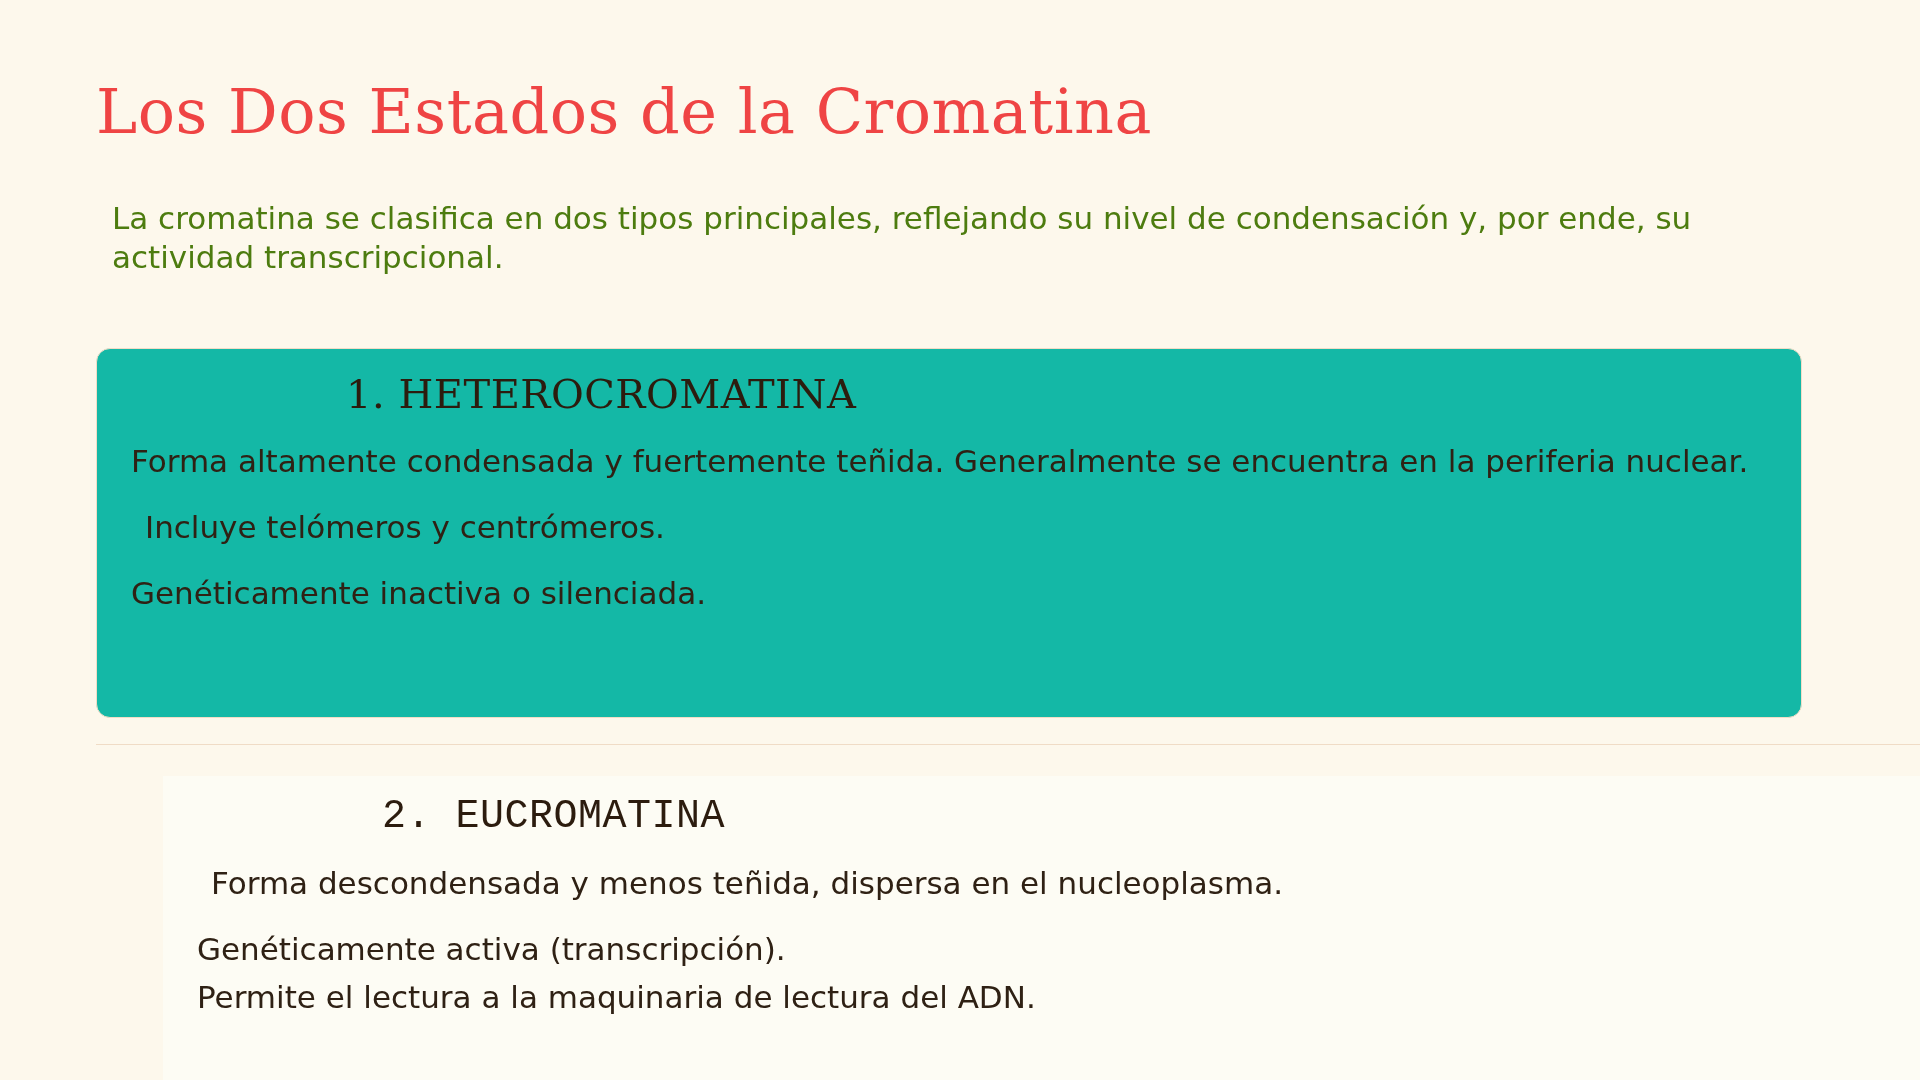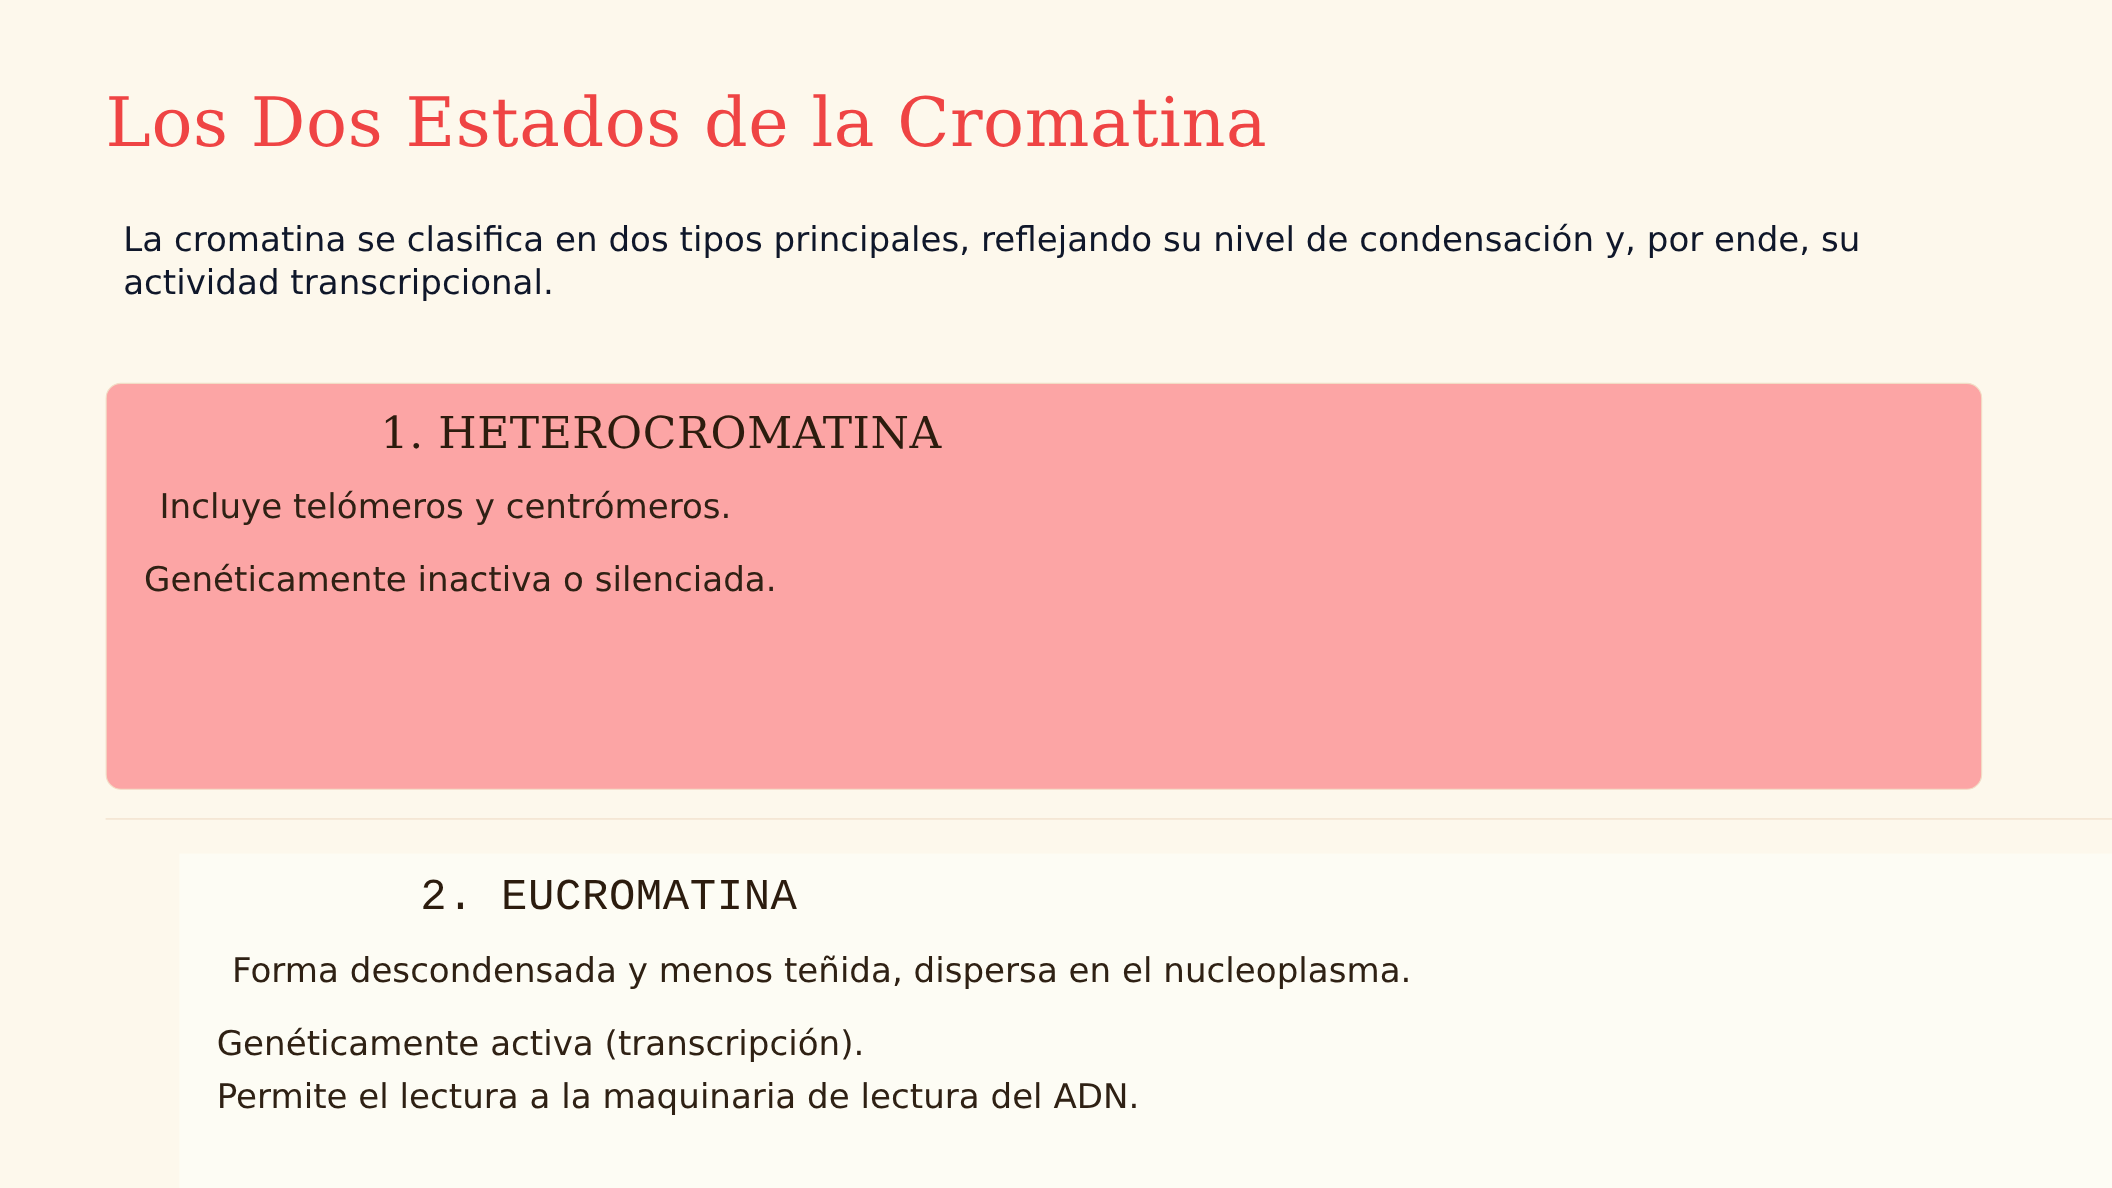"La cromatina se clasifica en" .intro { color: #0f172a -> #4d7c0f }
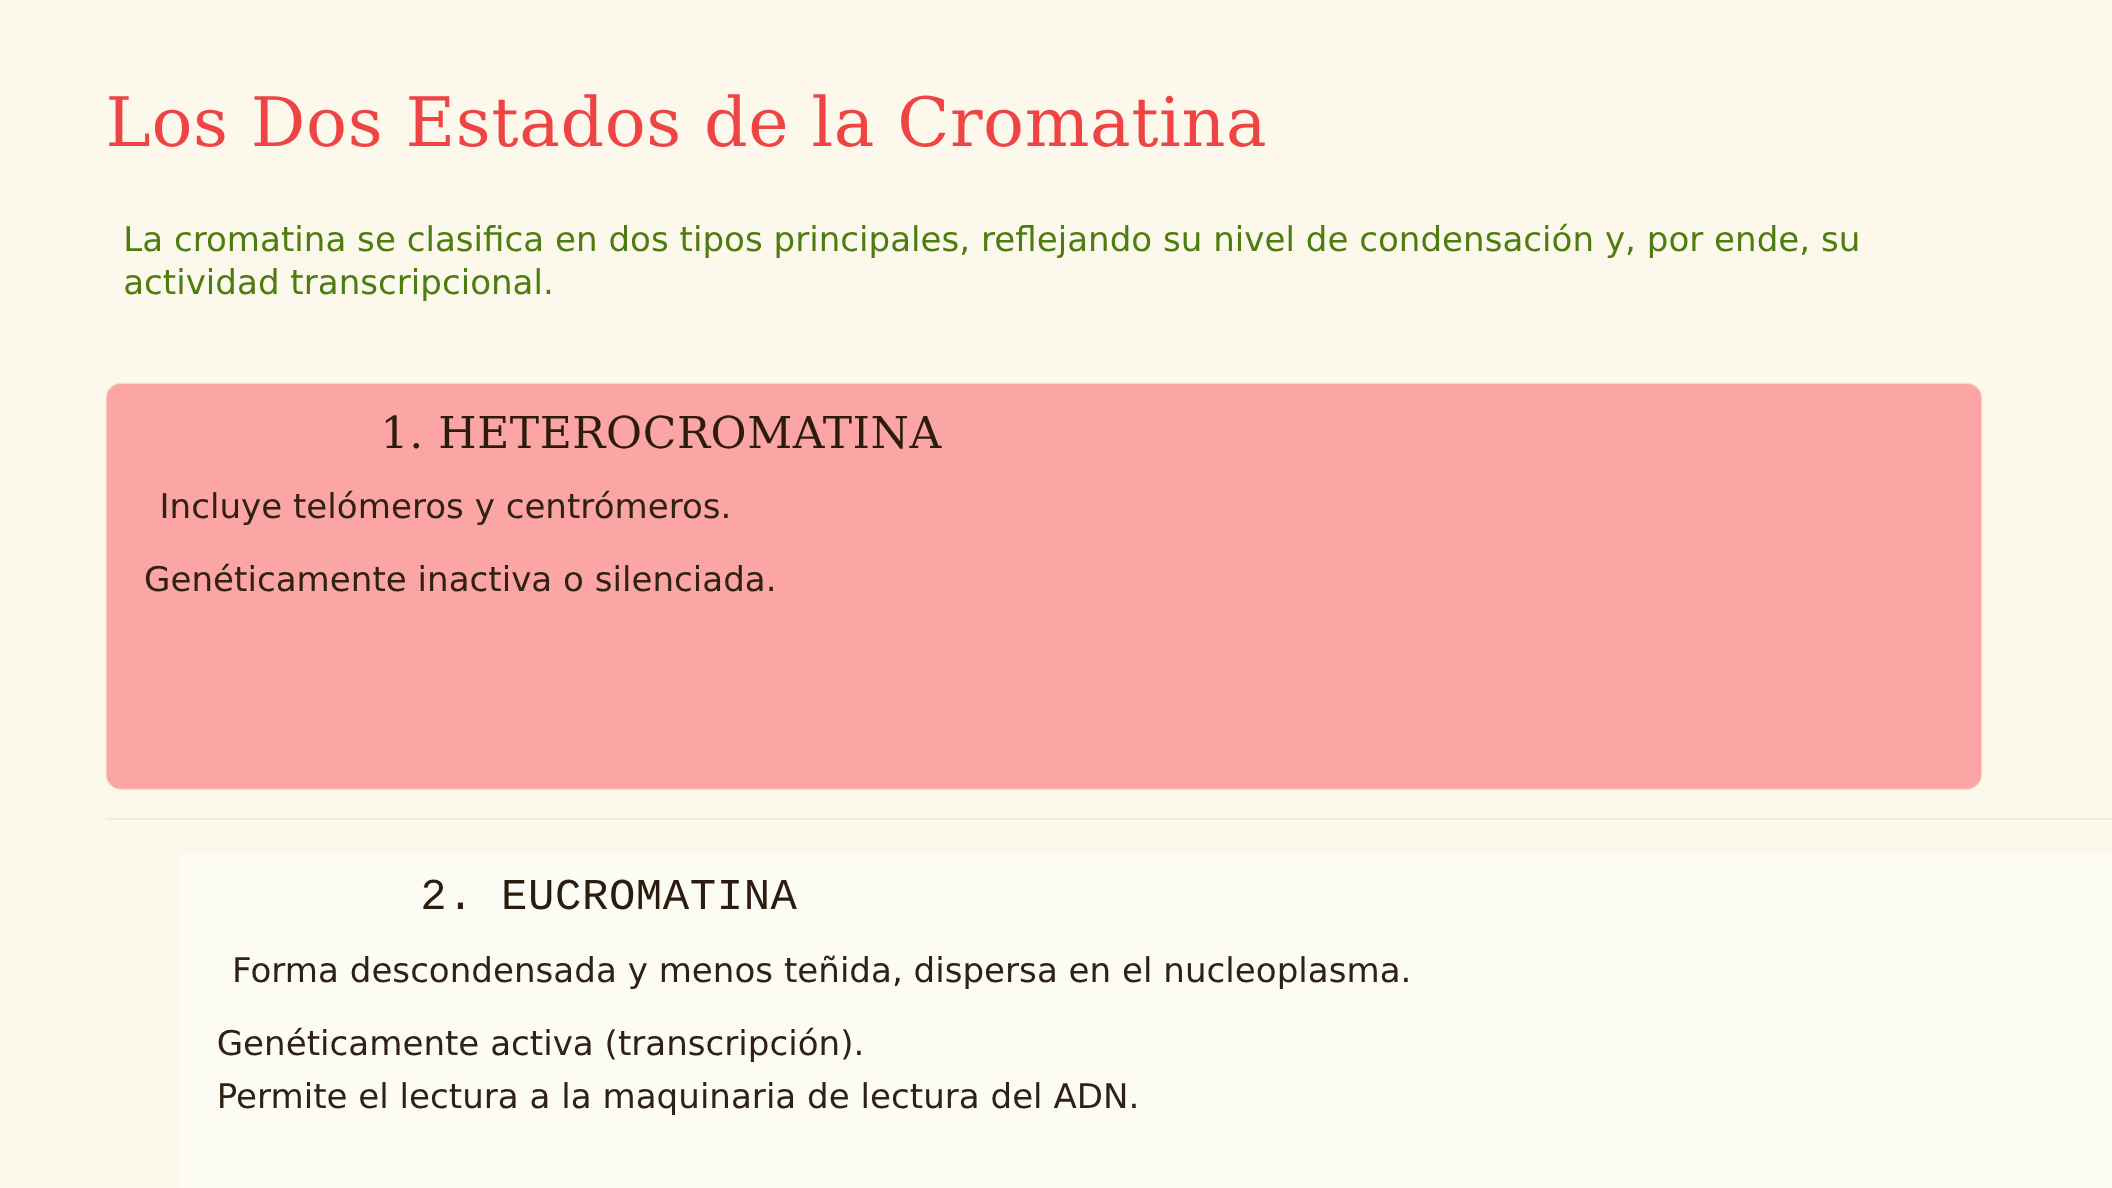"1. HETEROCROMATINA" .card-hetero { background: #fca5a5 -> #14b8a6 }
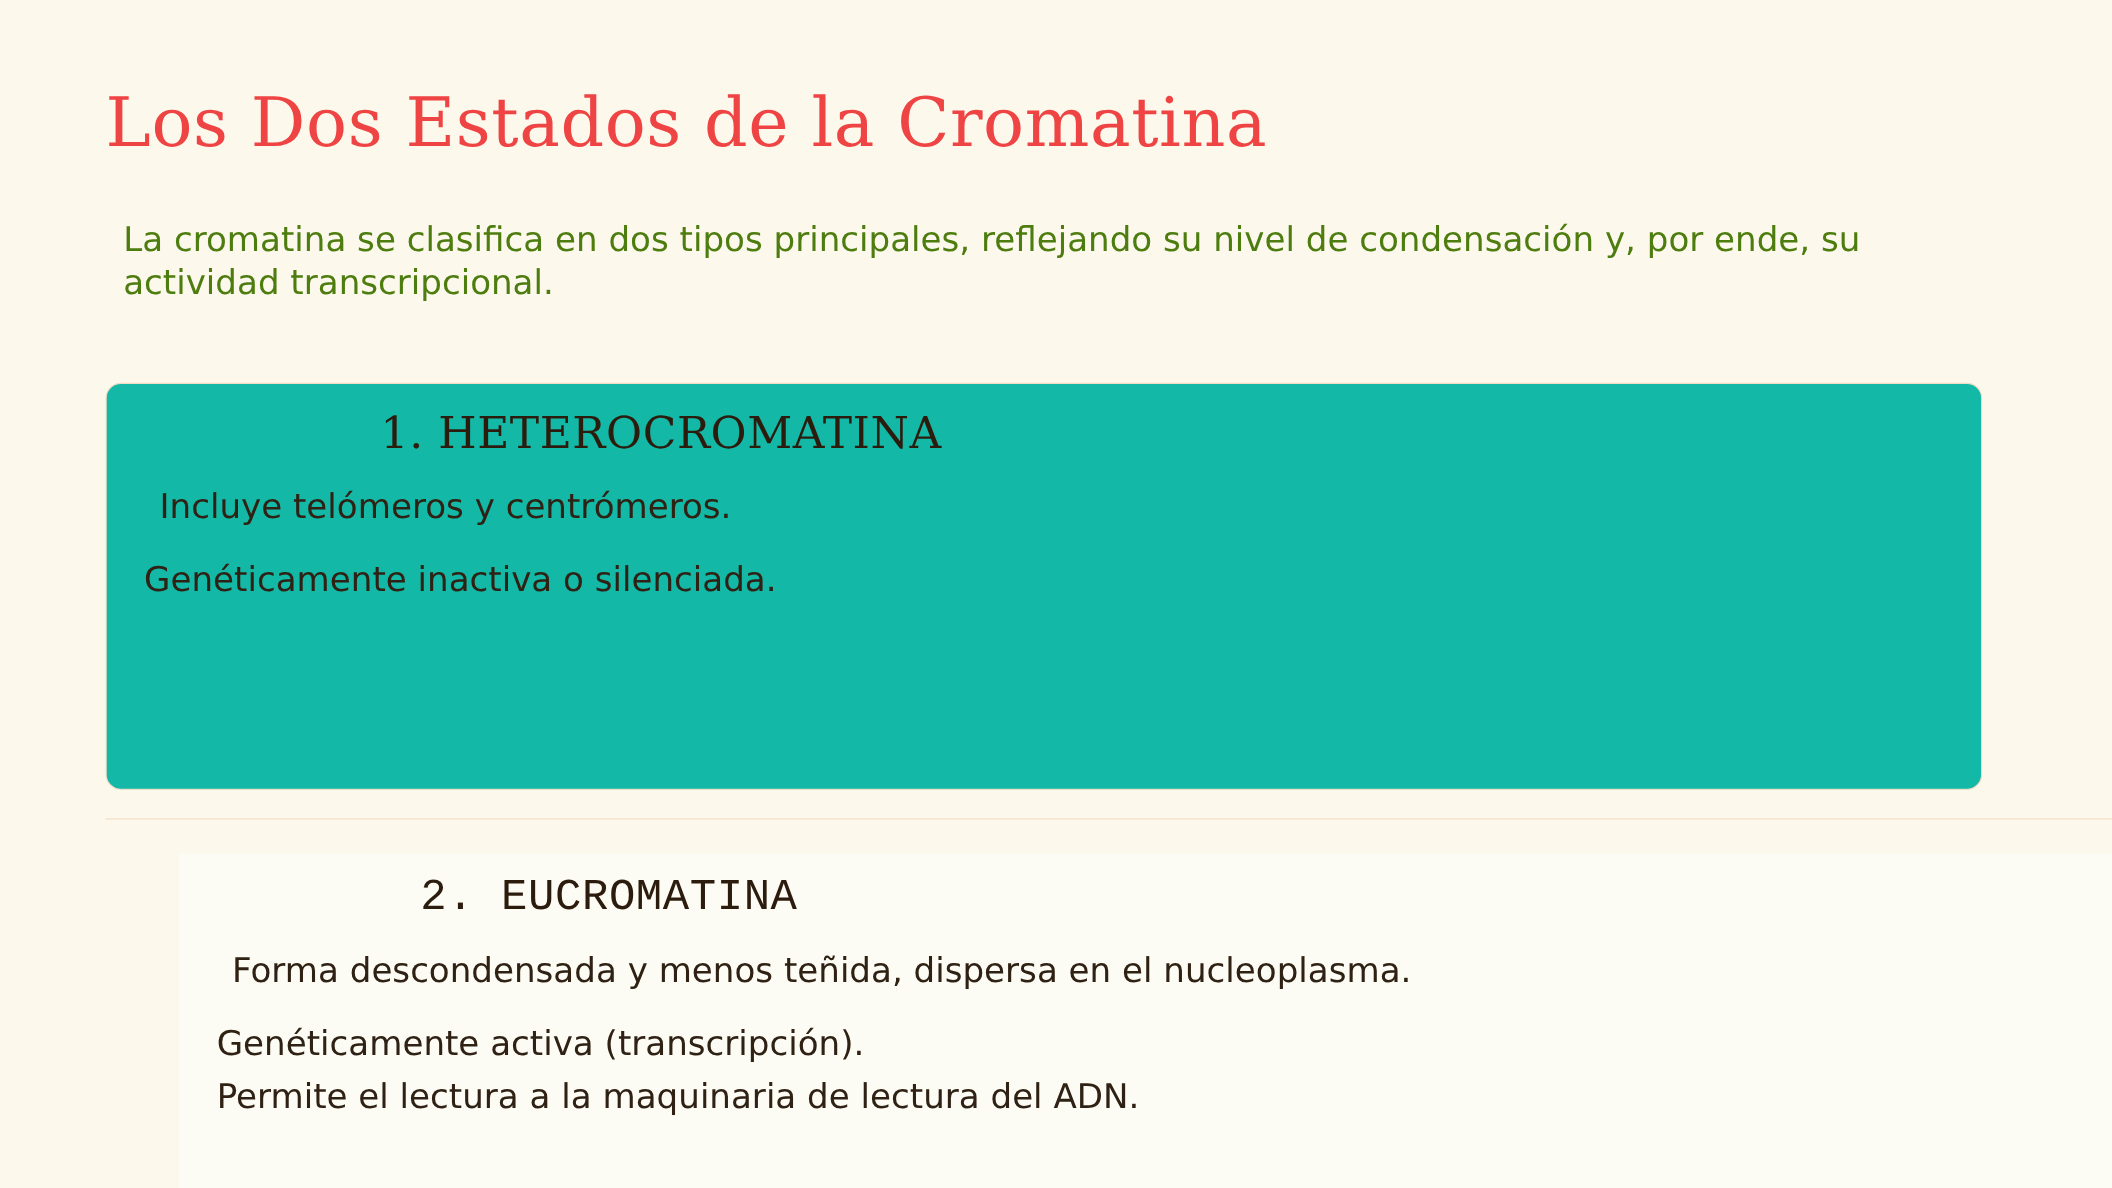"Forma altamente condensada y fuertemente" p.bullet { html: none -> <p>Forma altamente condensada y fuertemente teñida. Generalmente se encuentra en la periferia nuclear.</p> }
